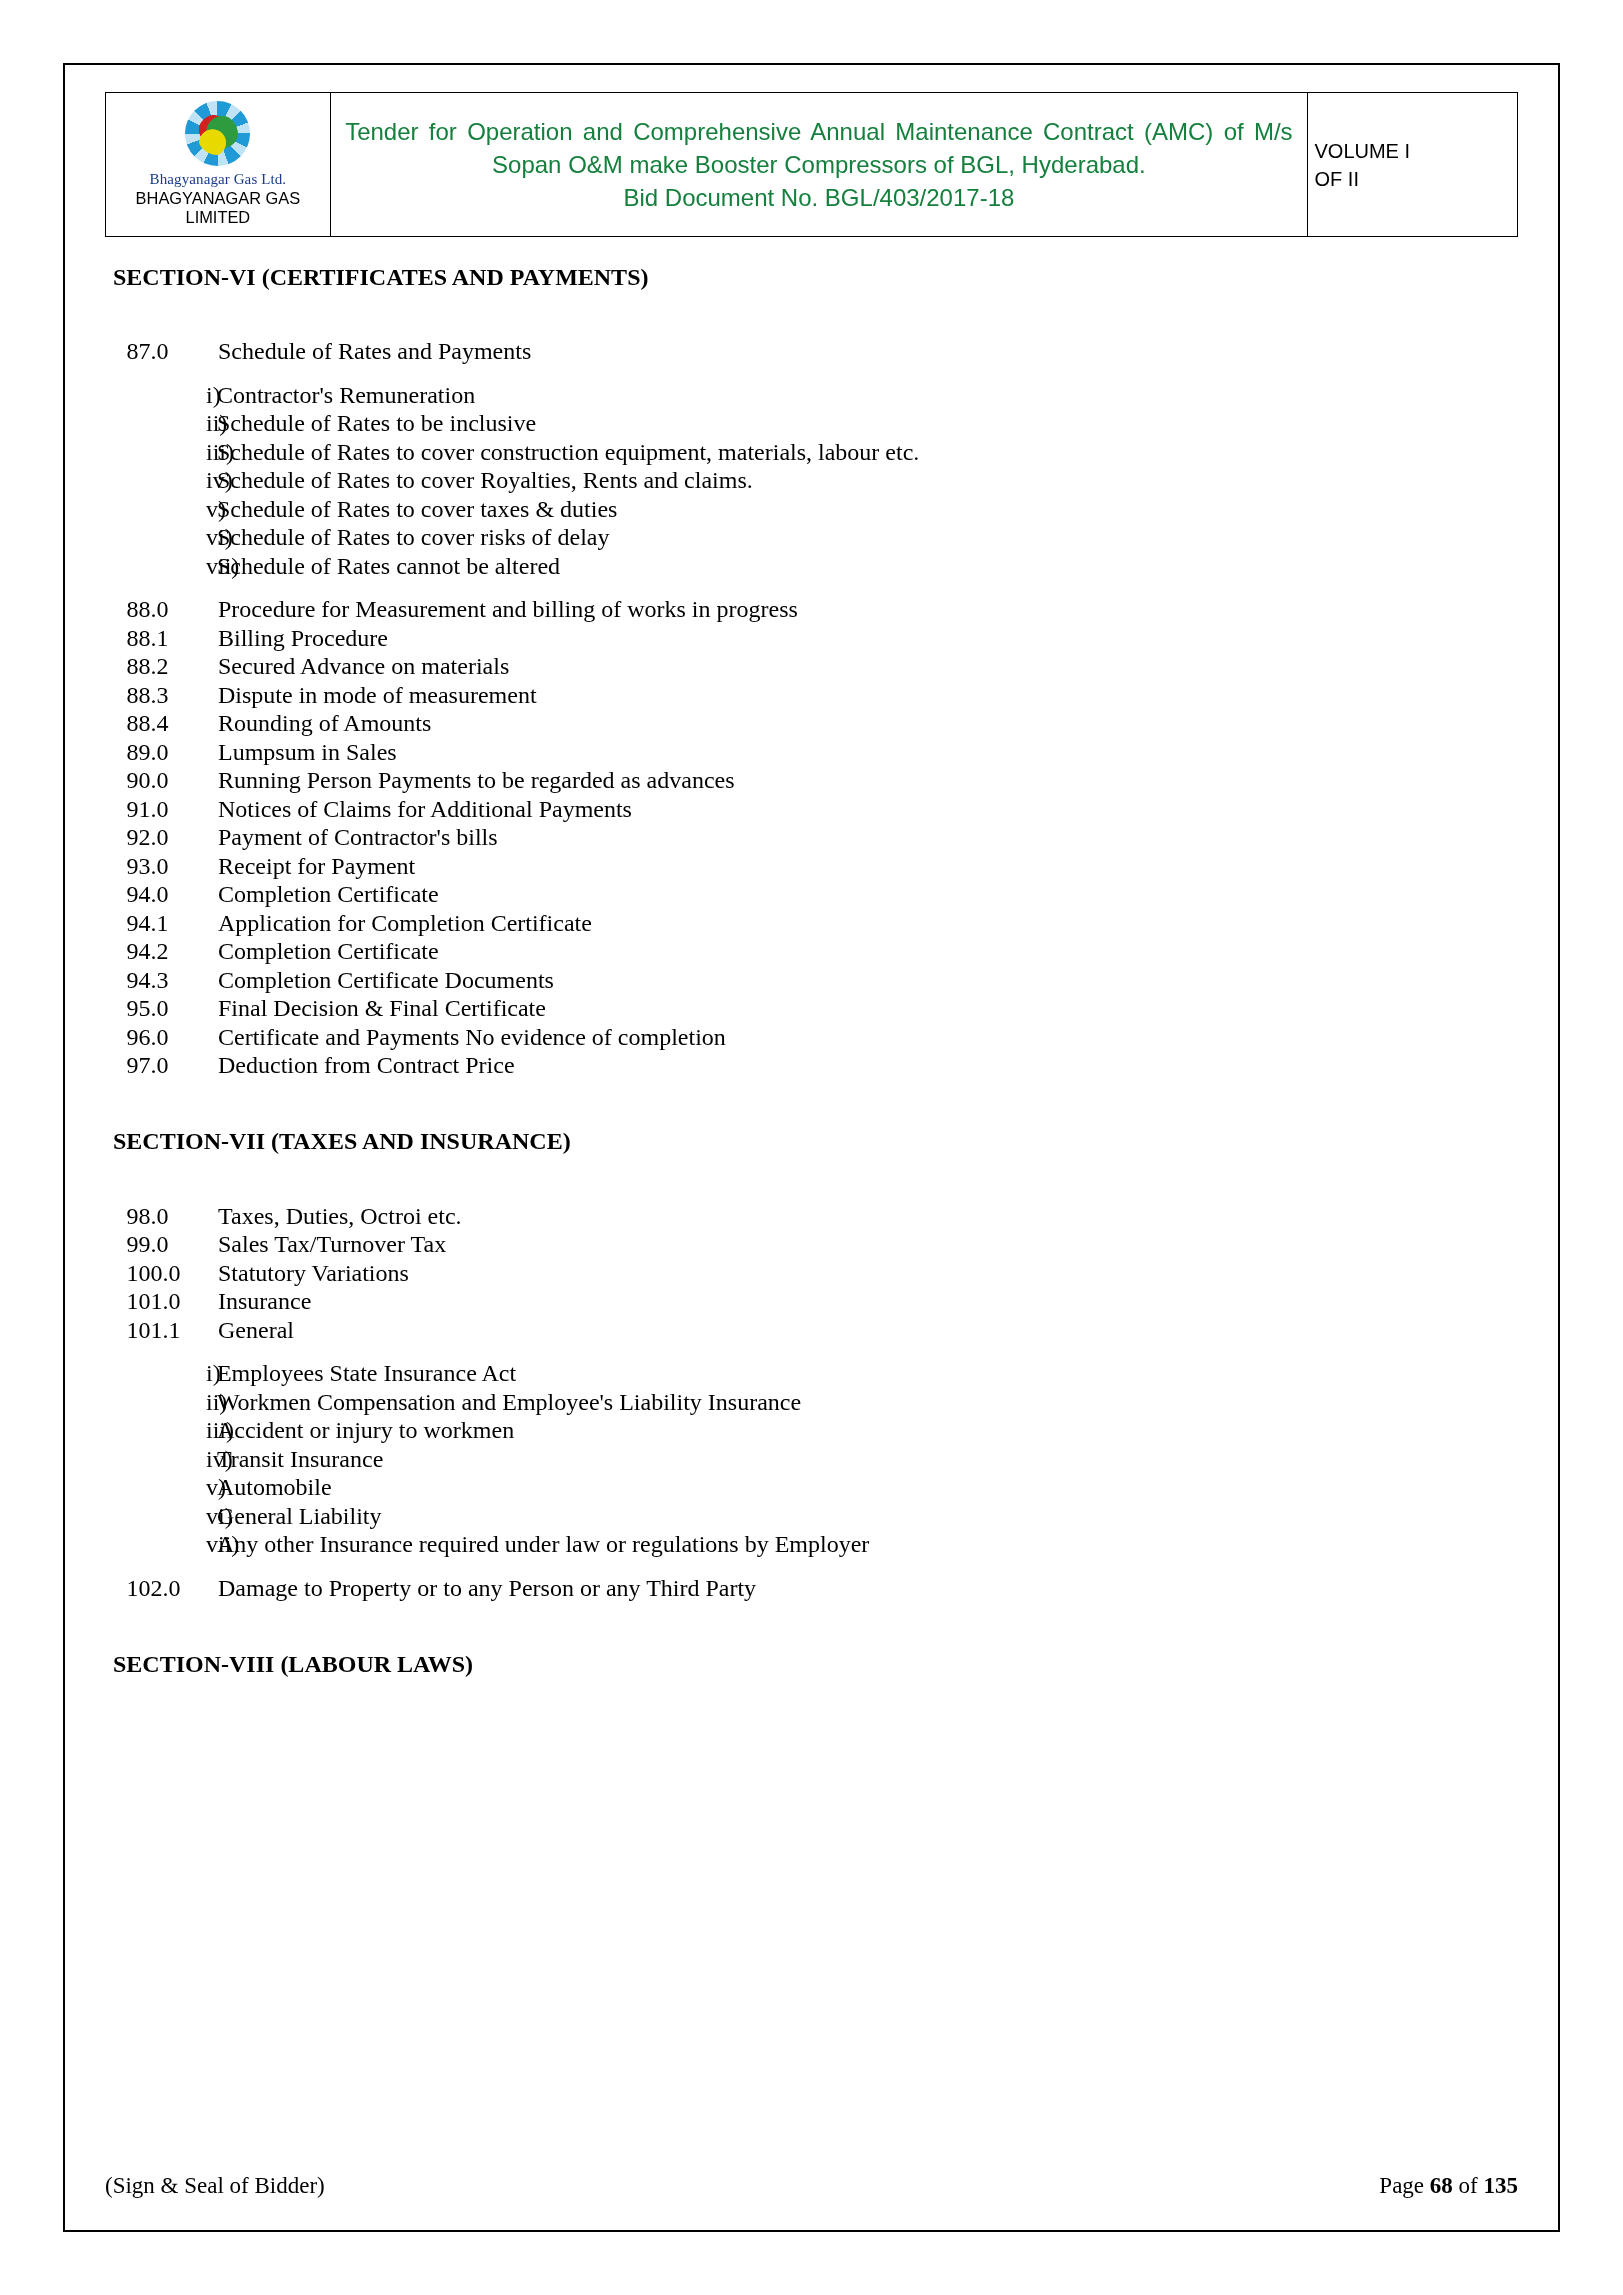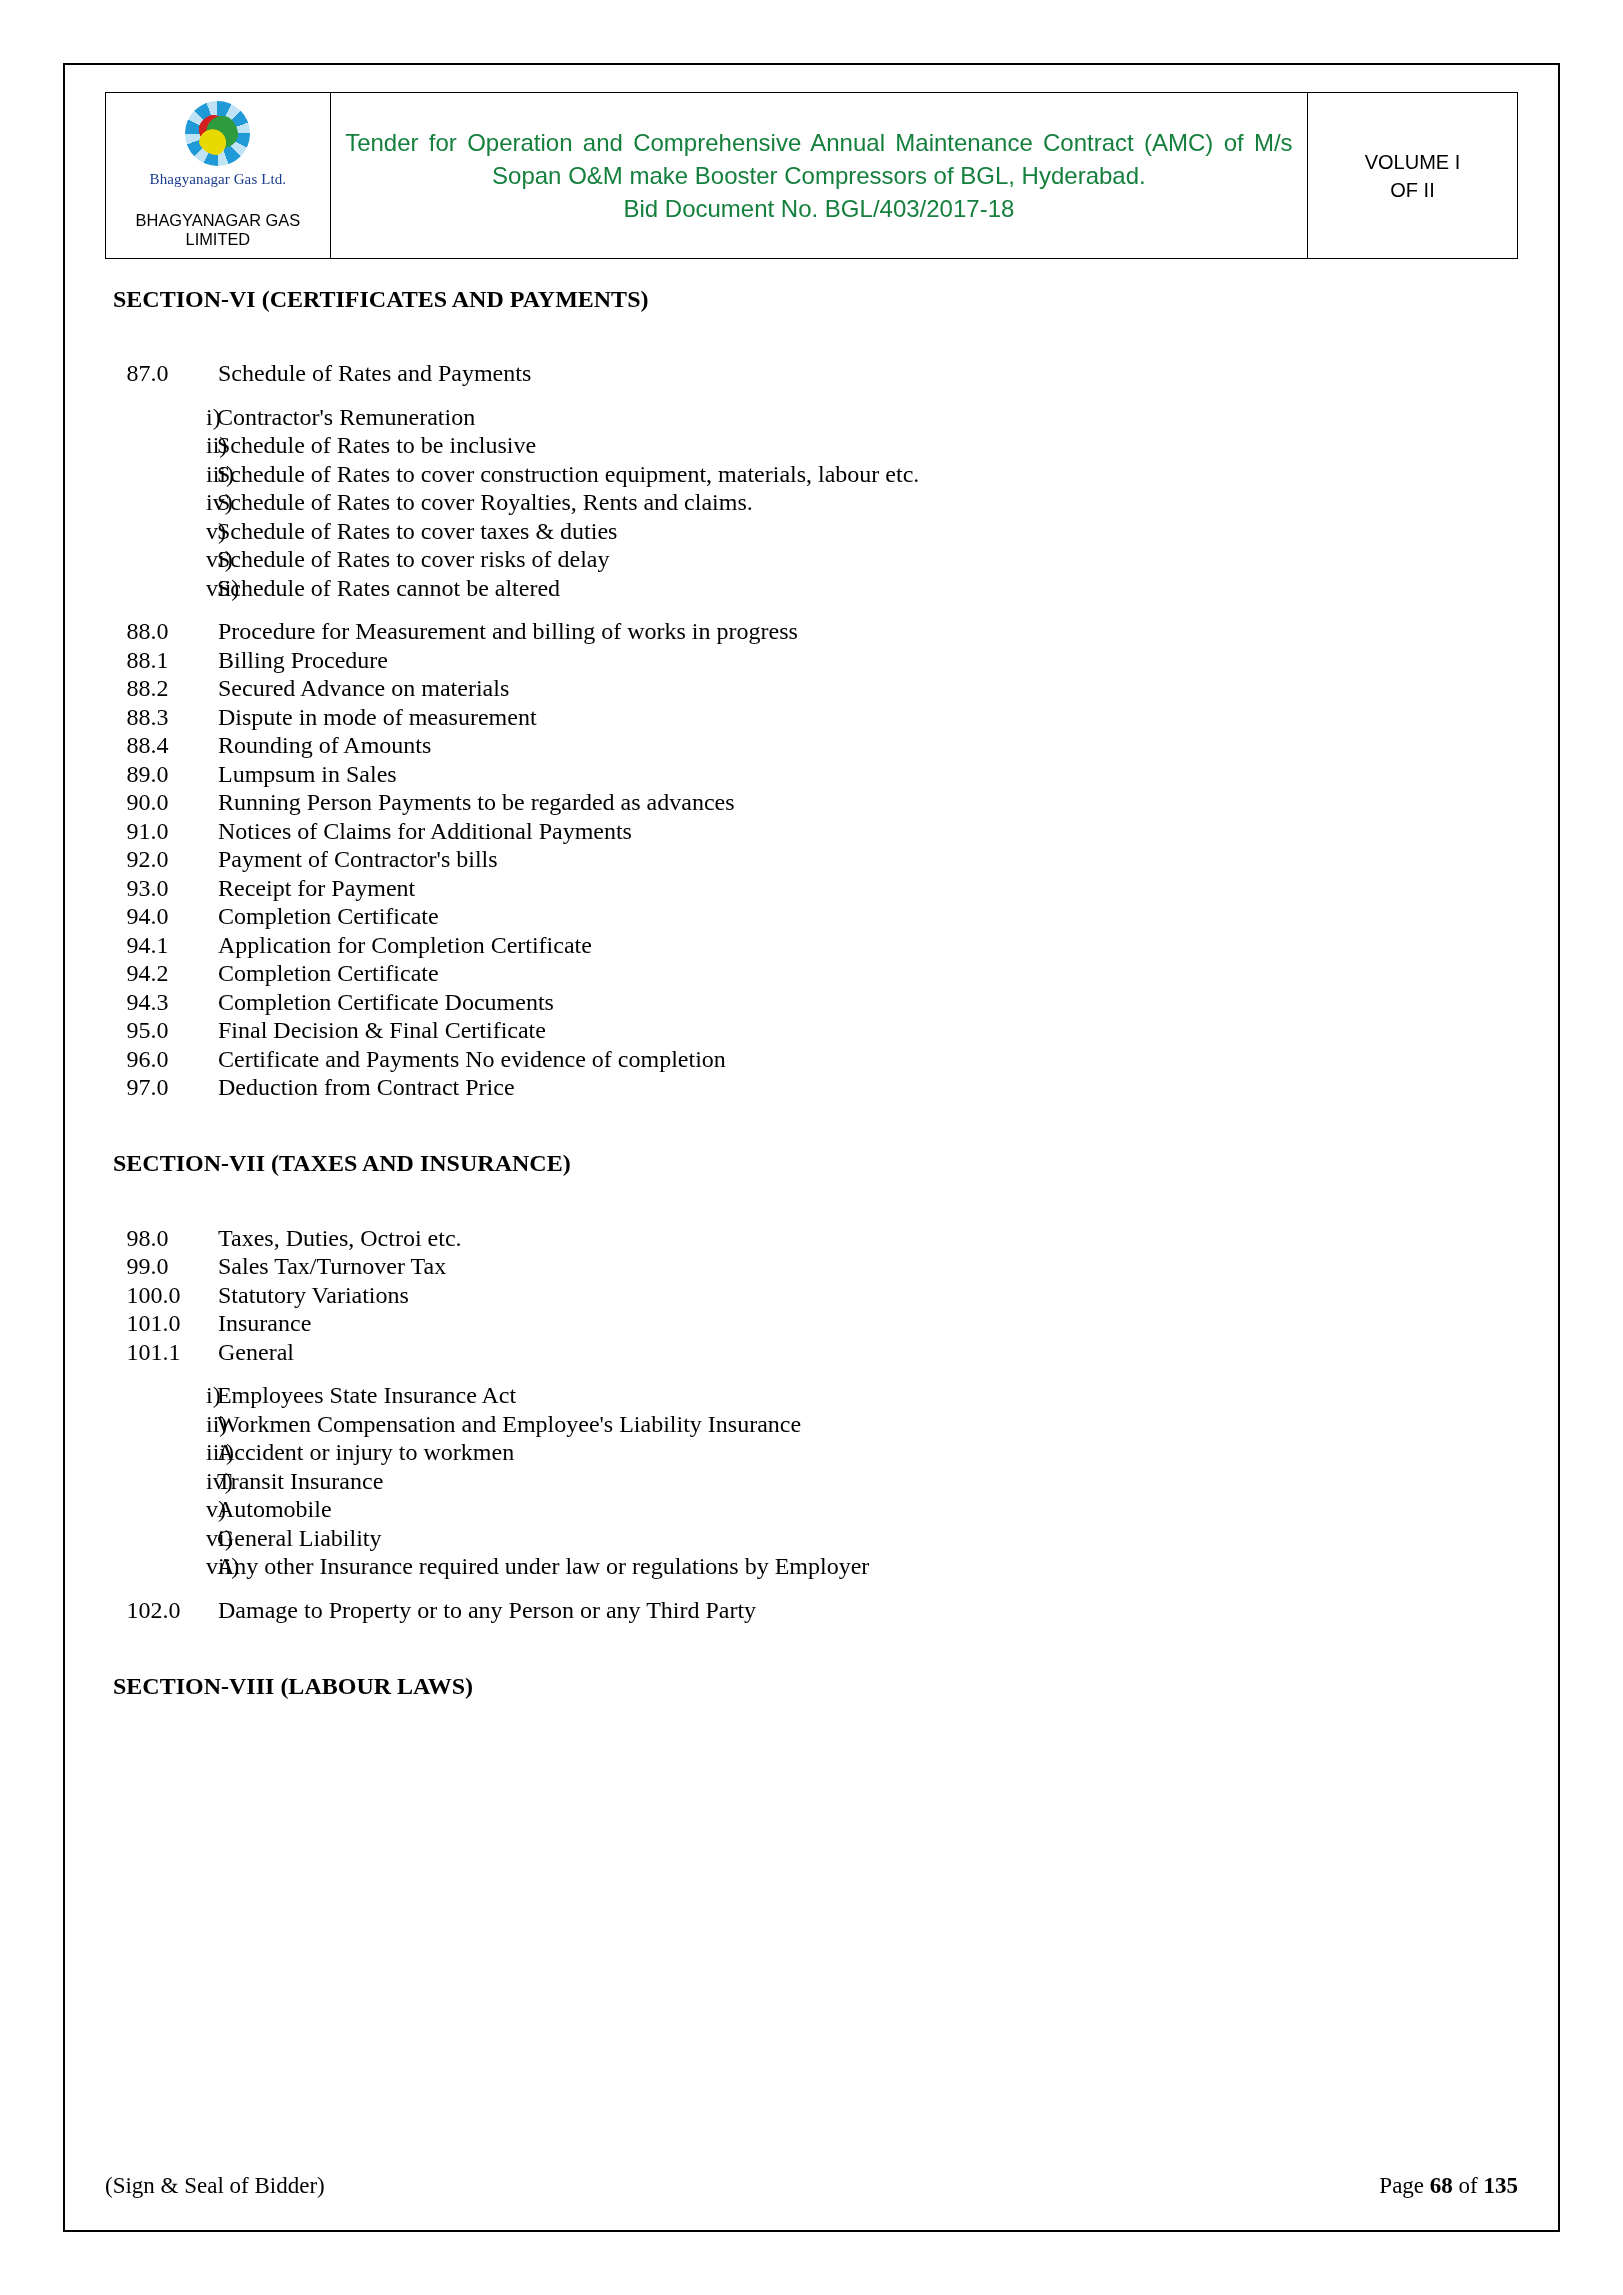"VOLUME I" .hdr .vol-cell { text-align: center -> none }
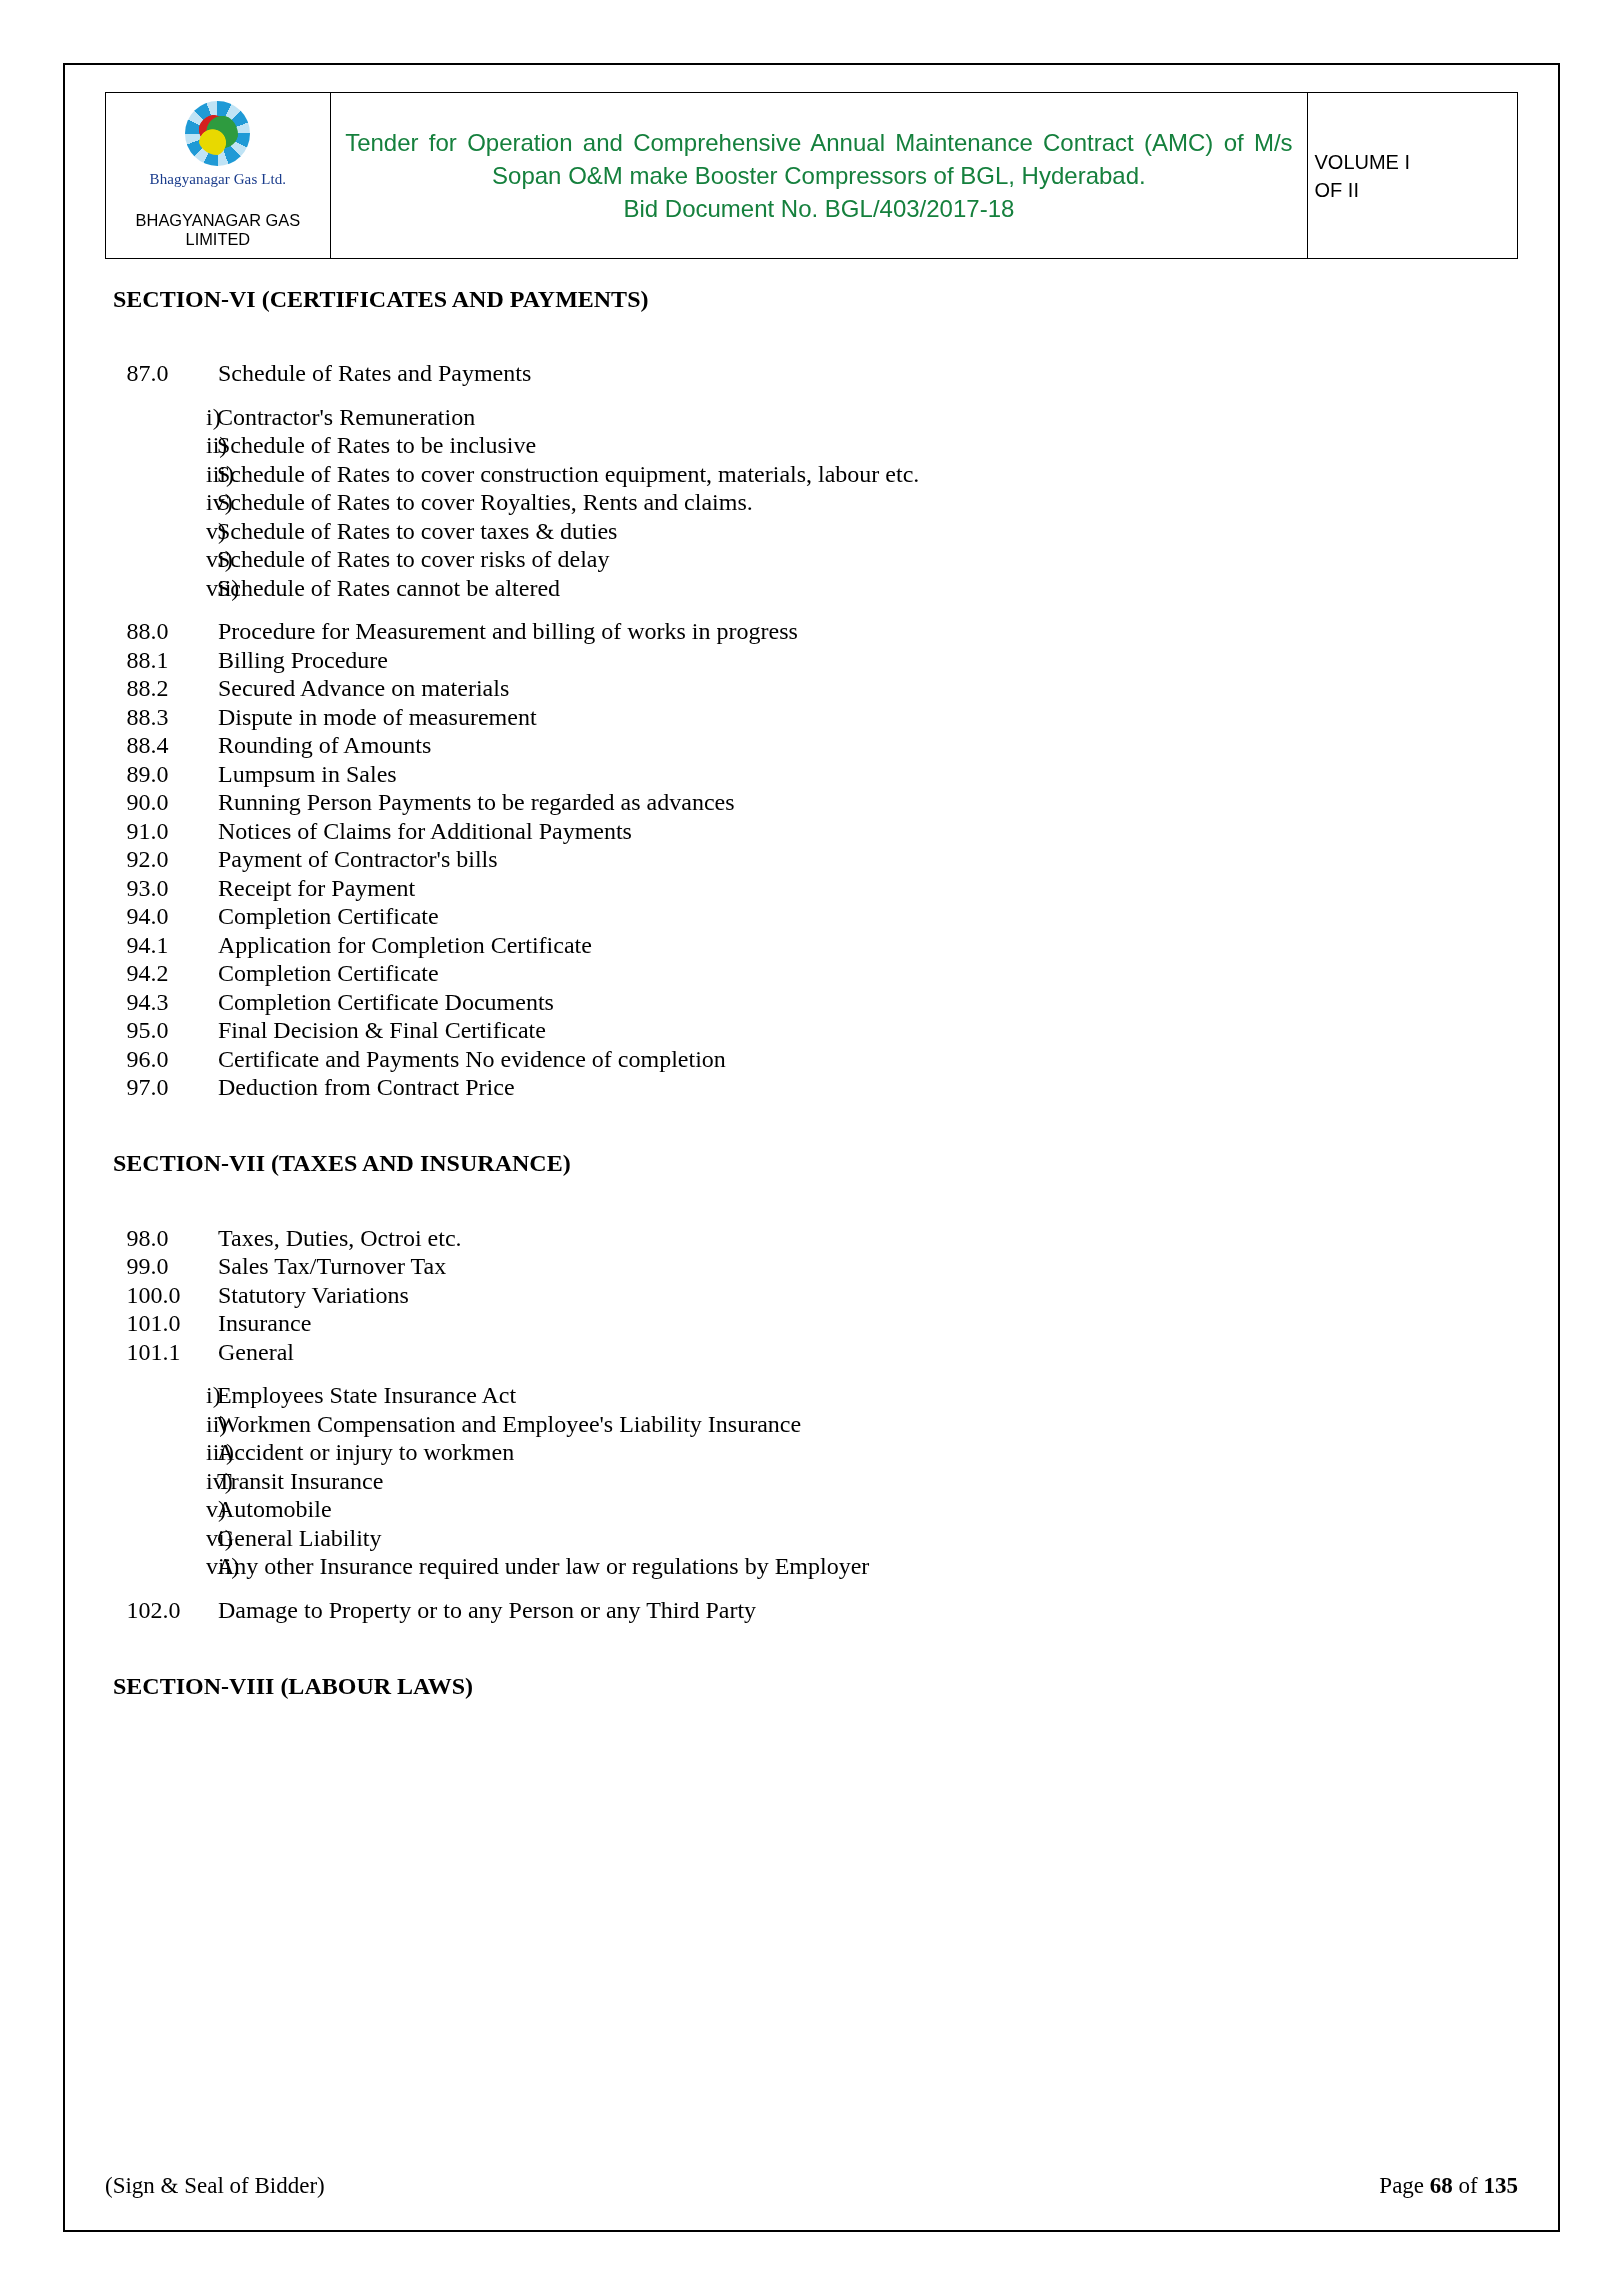"BHAGYANAGAR GAS" .logo-name { margin-top: 23px -> 1px }
